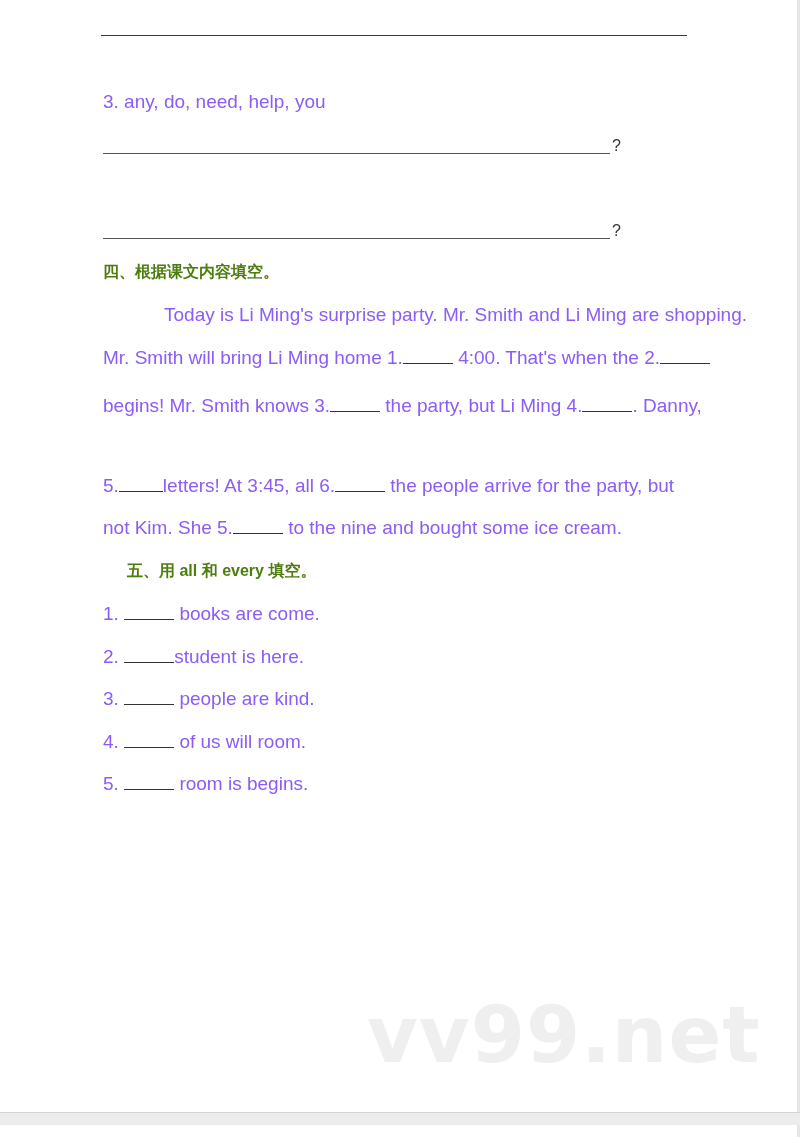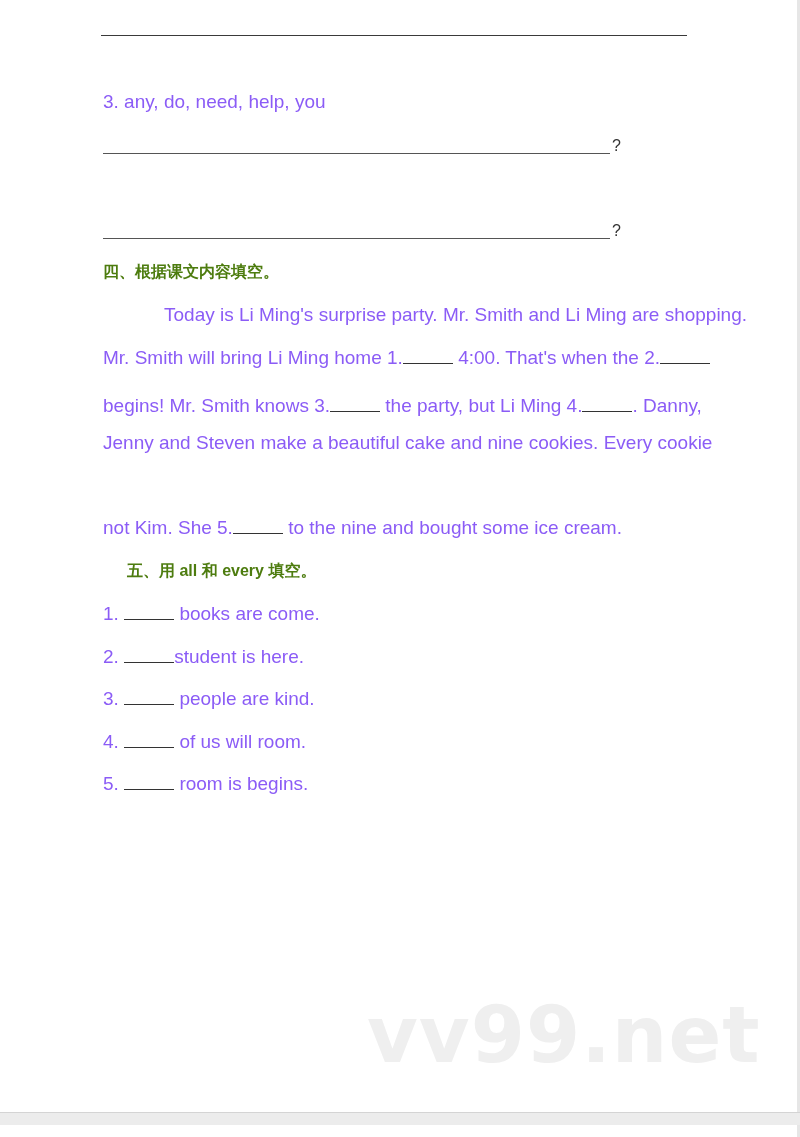"Jenny and Steven make a" div.line { html: <div> <span>Jenny and Steven make a beautiful cake and nine cookies. Every cookie</span> </div> -> none }
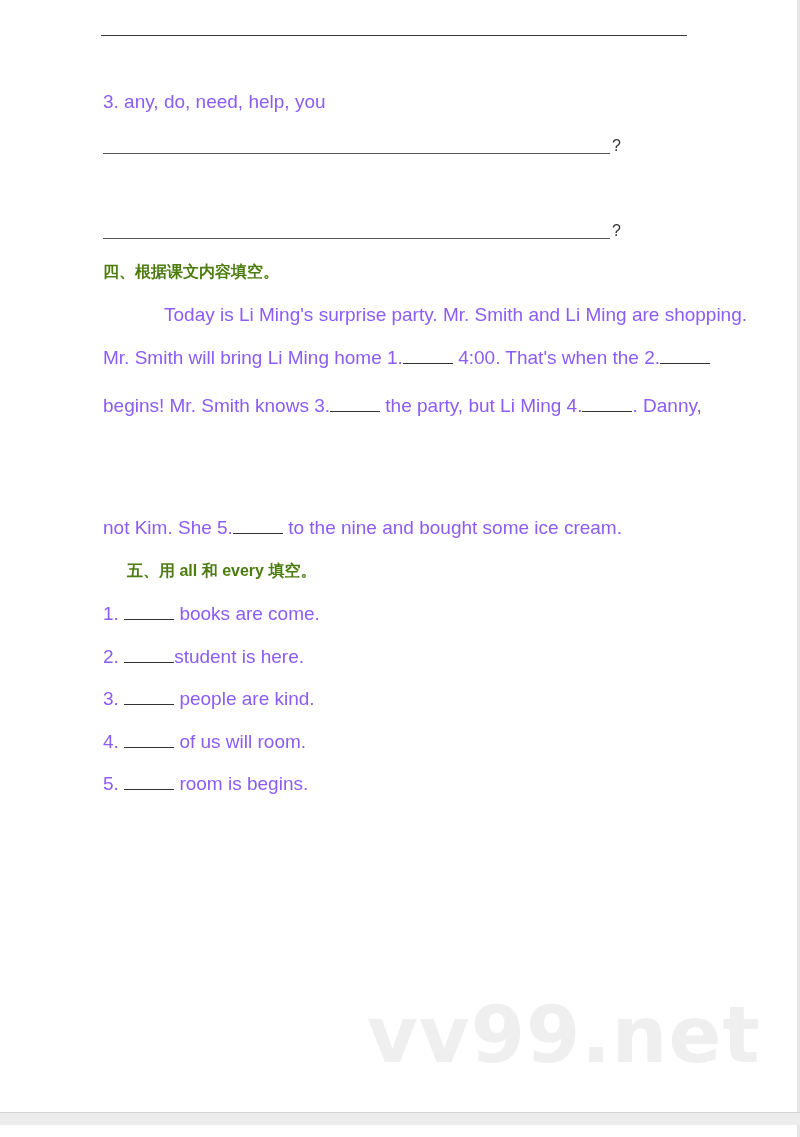"5. letters! At 3:45, all" div.line { html: none -> <div> <span>5.</span><span></span><span>letters! At 3:45, all 6.</span><span></span><span> the people arrive for the party, but</span> </div> }
